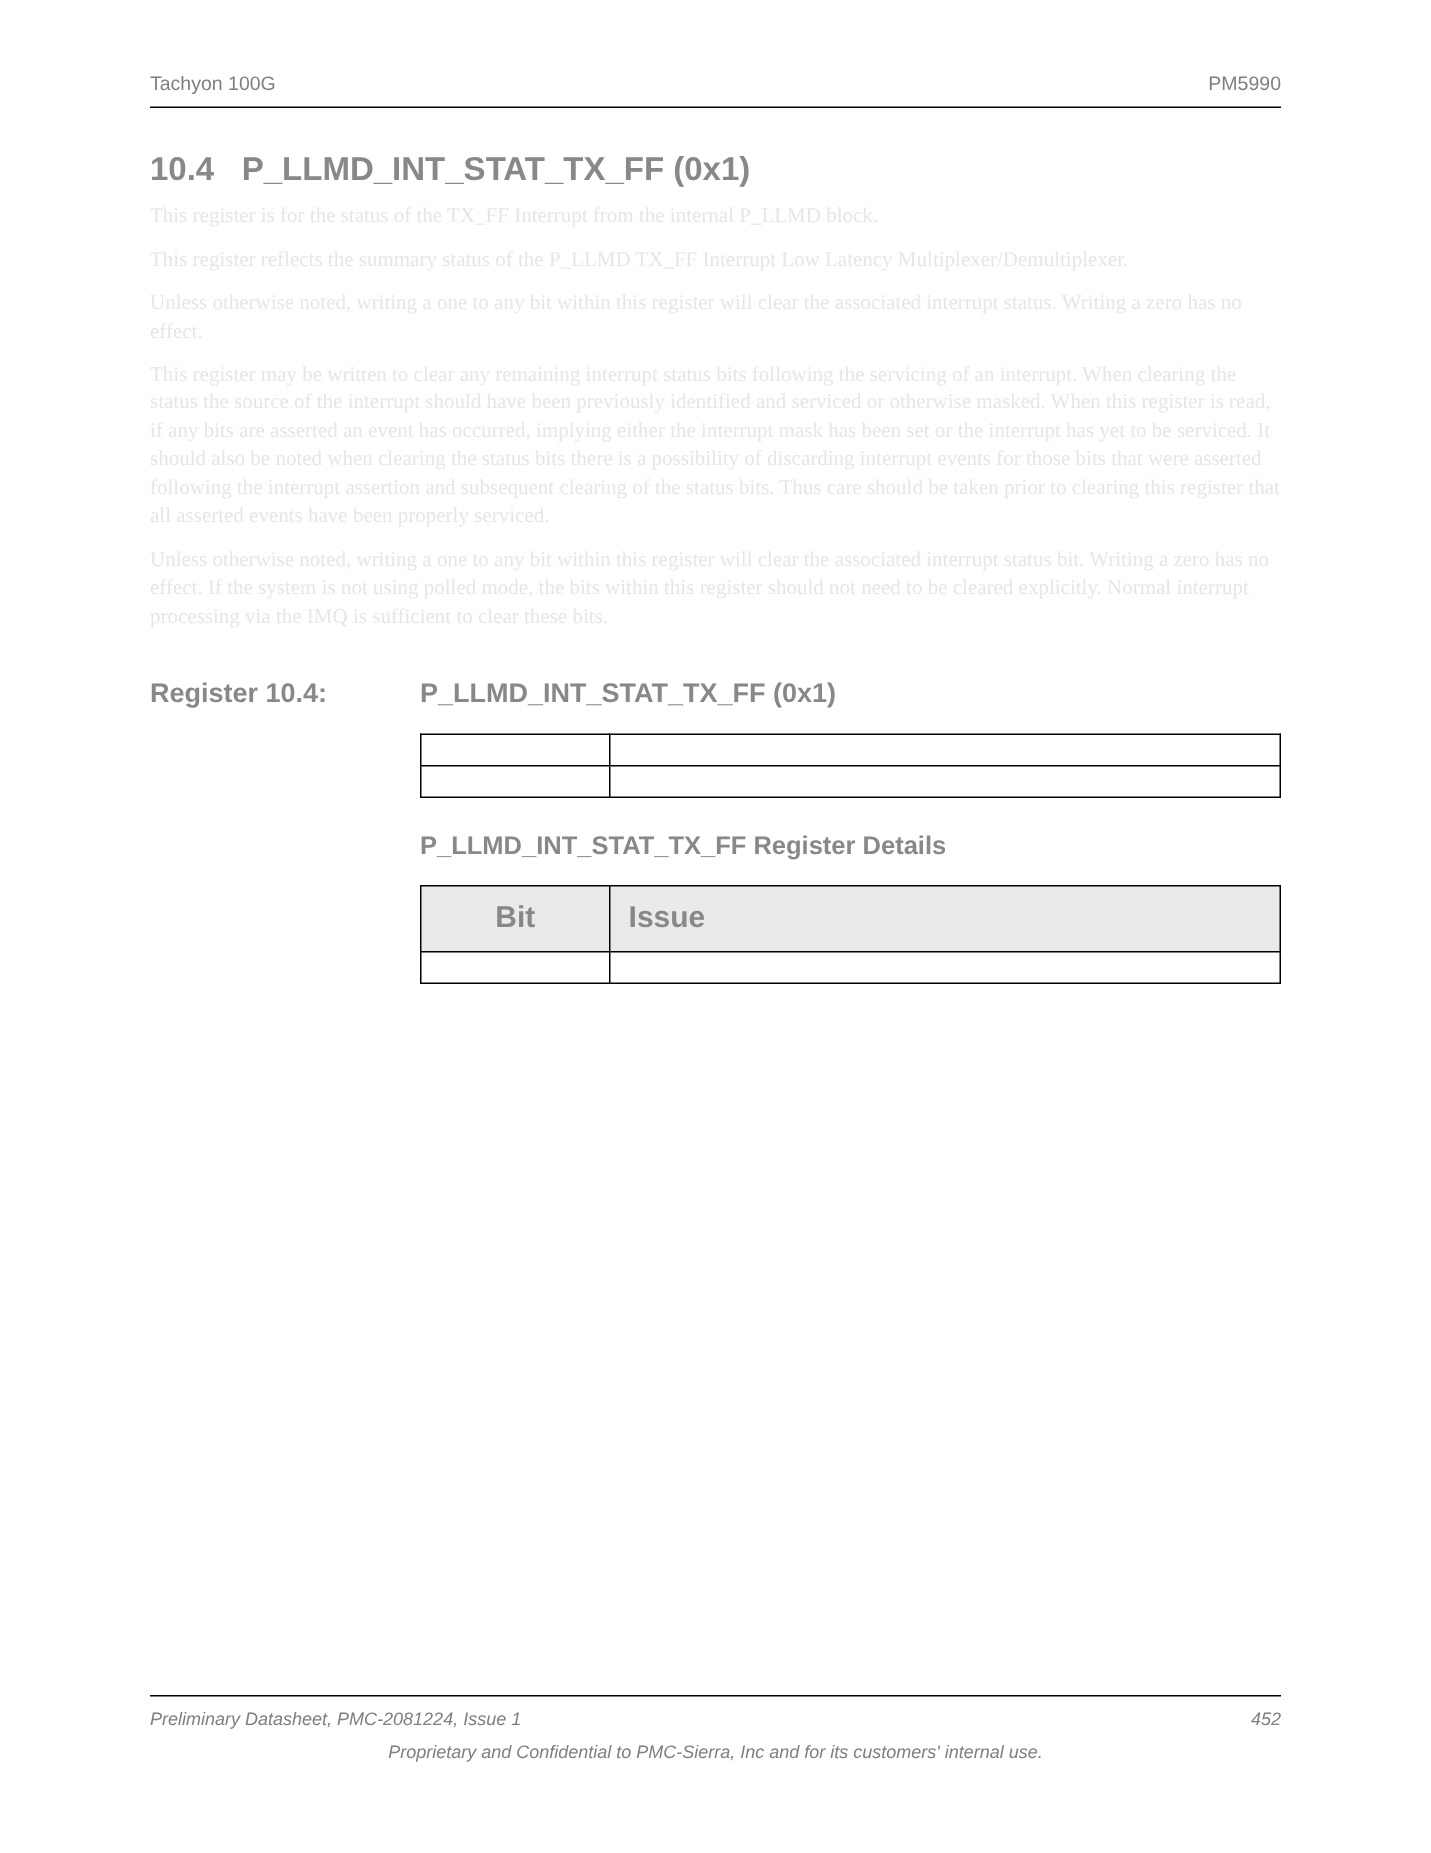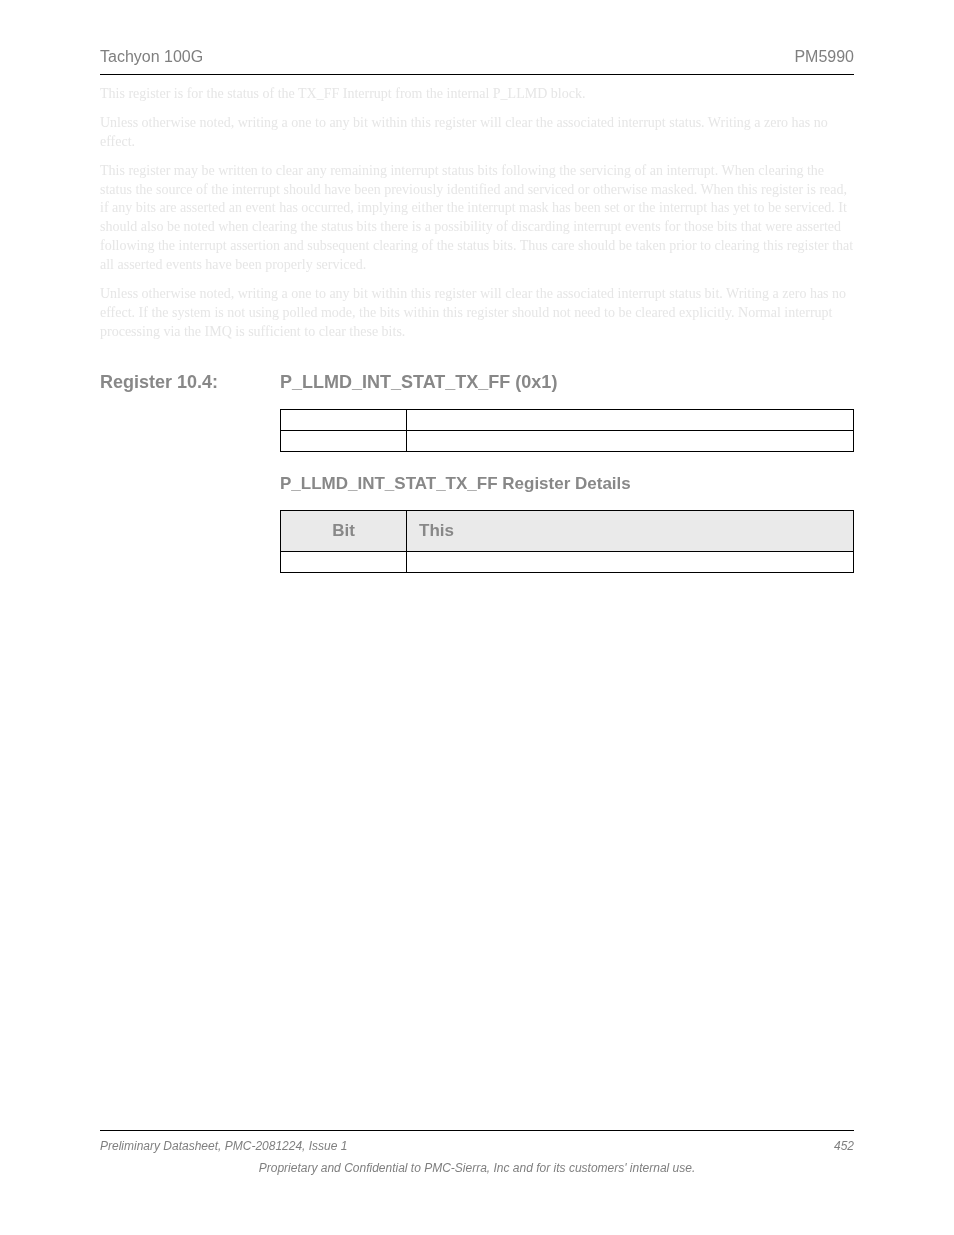"Tachyon 100G" .top-header { font-size: 16px -> 13px }
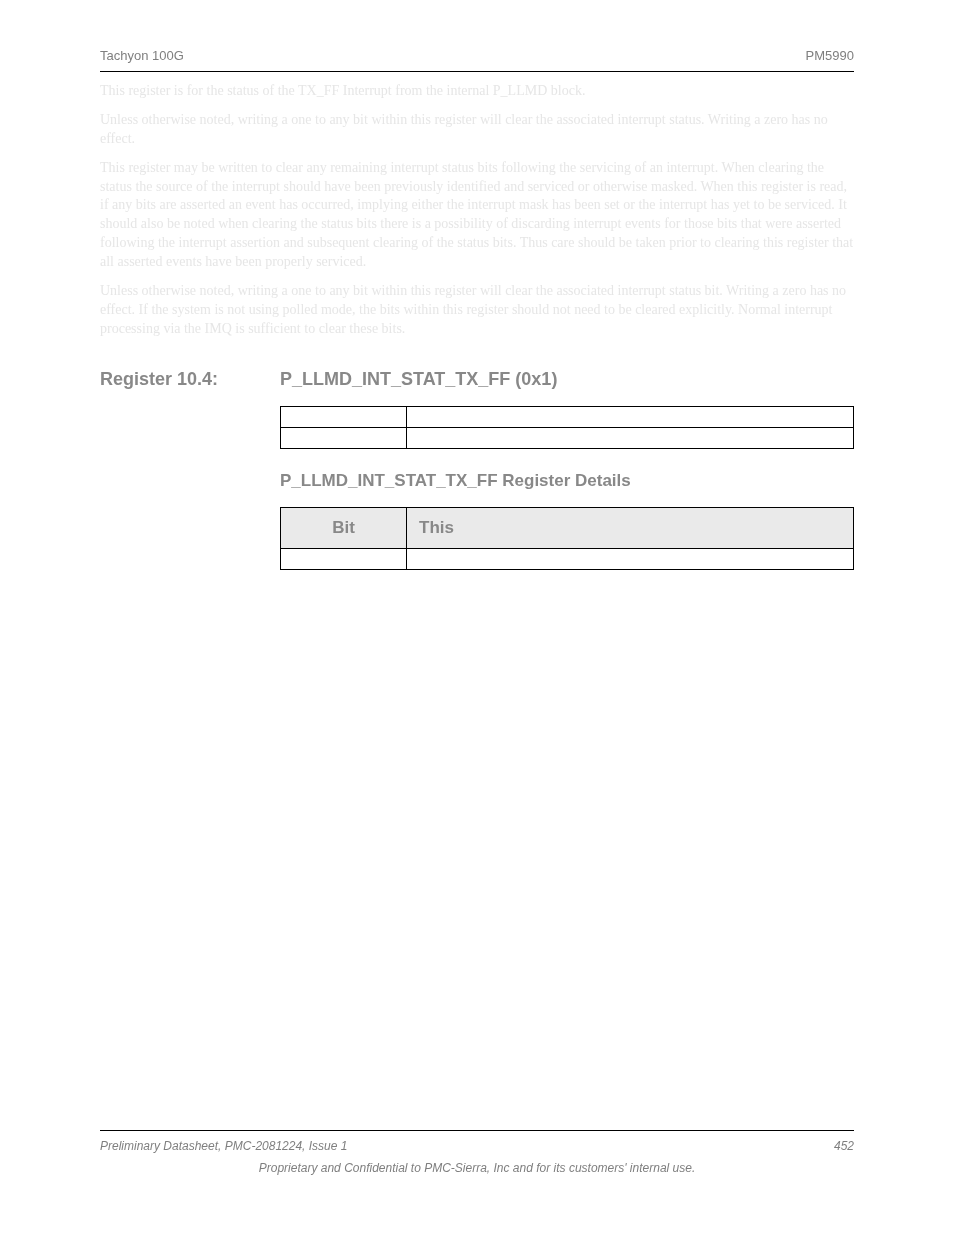"10.4 P_LLMD_INT_STAT_TX_FF (0x1)" div.heading { html: none -> <div> <span>10.4</span>&nbsp;&nbsp; <span>P_LLMD_INT_STAT_TX_FF (0x1)</span> </div> }
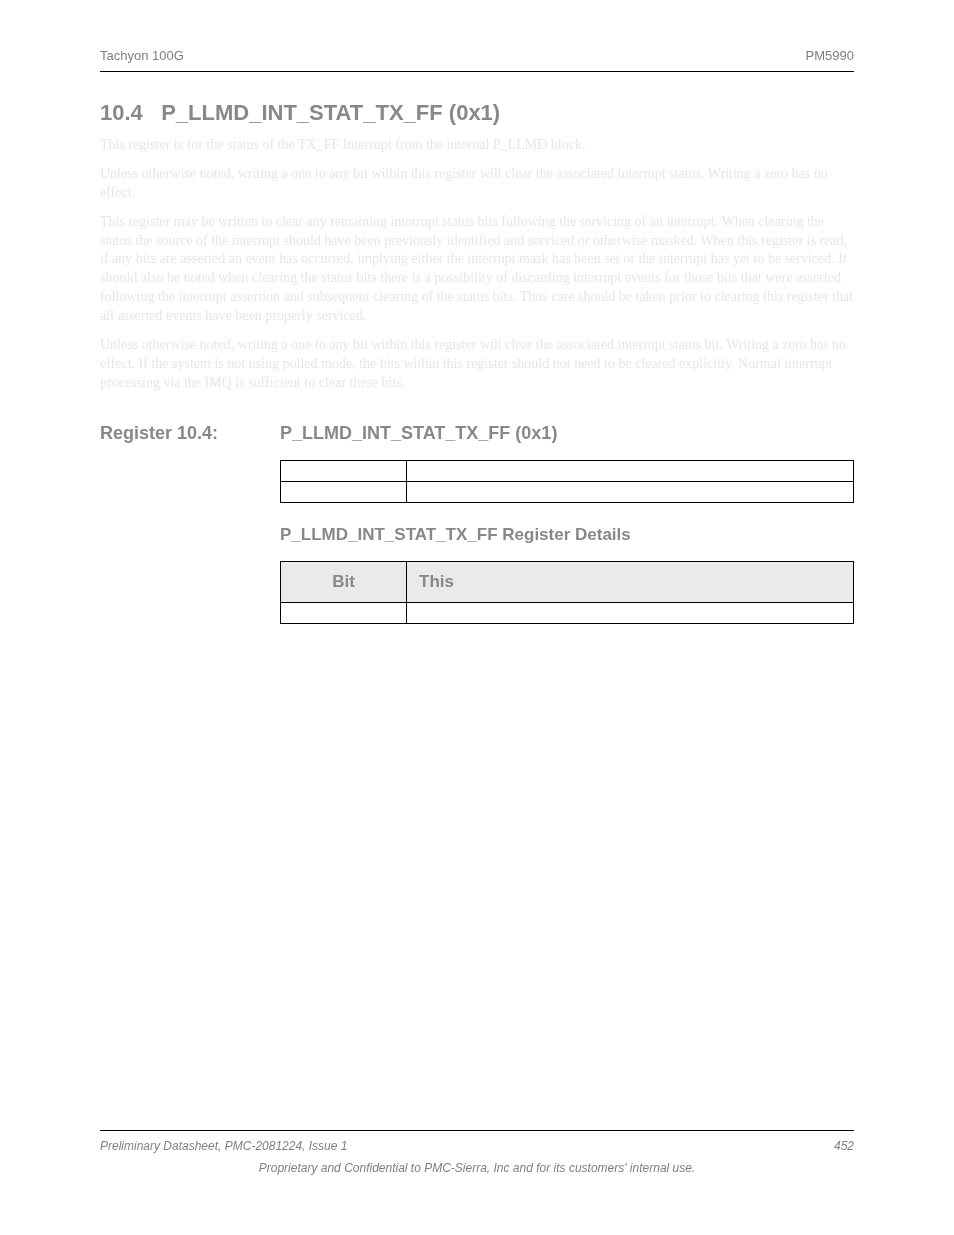"This register reflects the summary" div.body-text { html: none -> <div>This register reflects the summary status of the P_LLMD TX_FF Interrupt Low Latency Multiplexer/Demultiplexer.</div> }
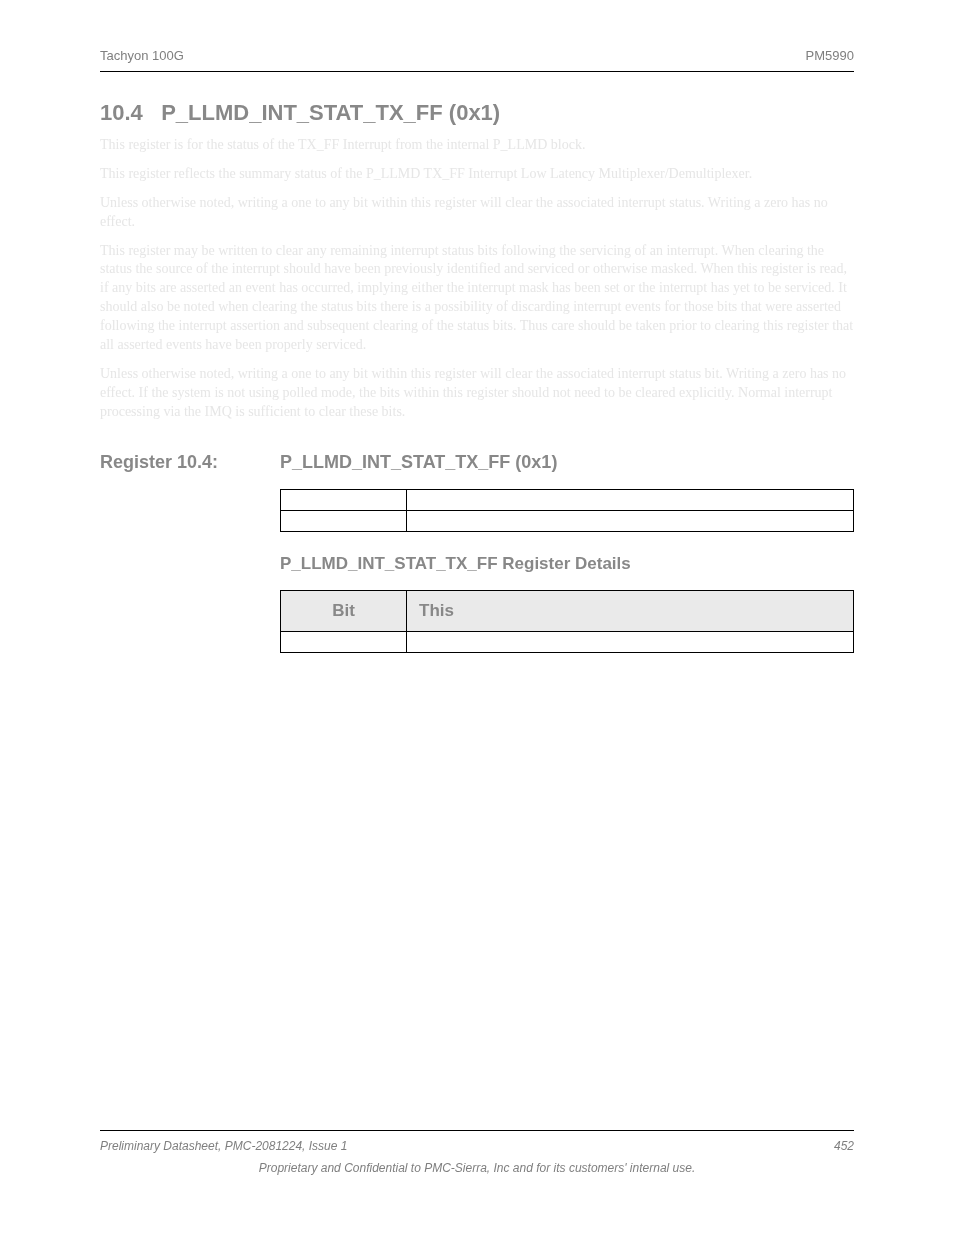"Bit" table.simple { font-size: 17px -> 20px }
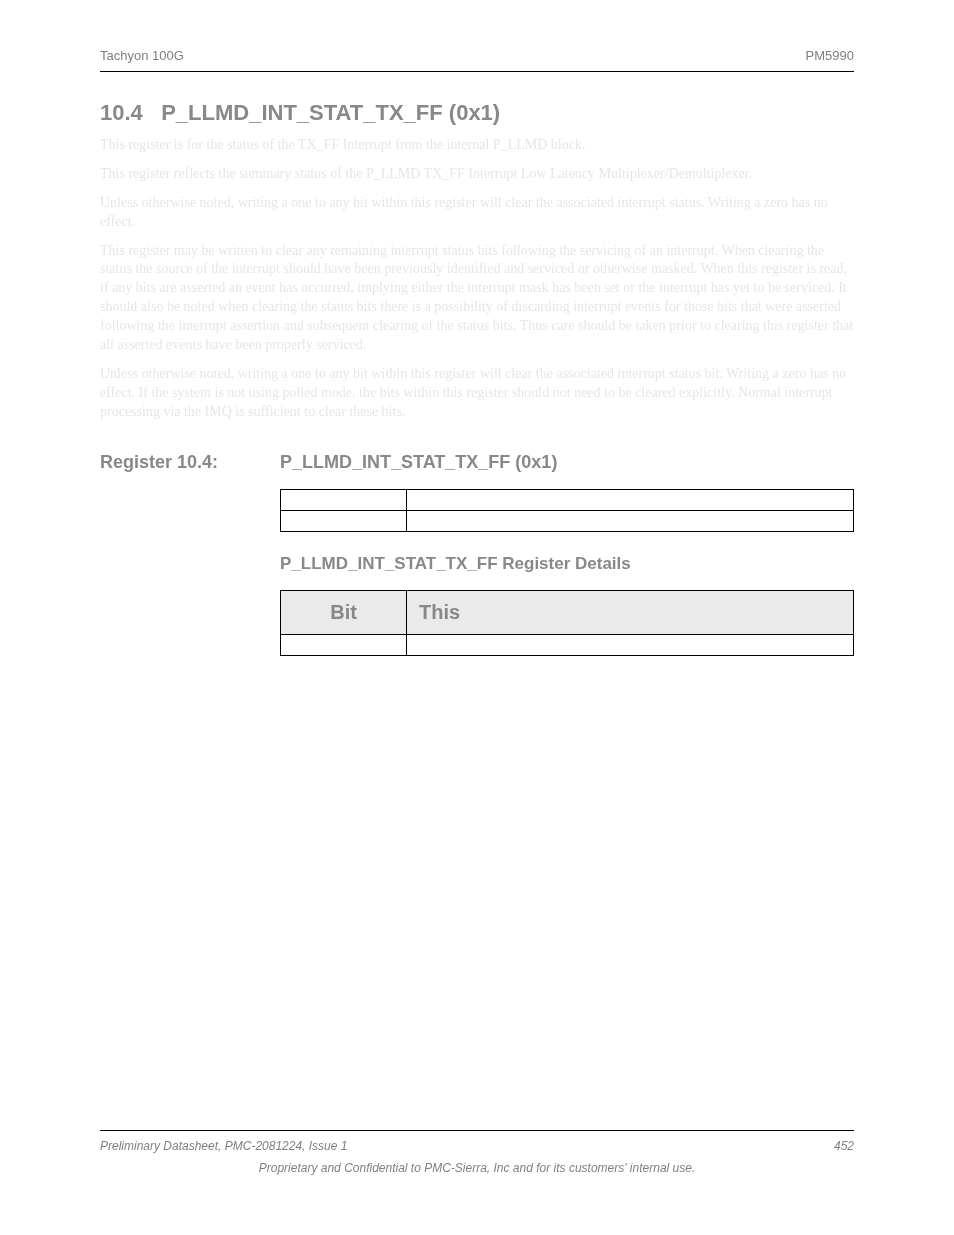"This" th.shaded { text: This -> Issue }
